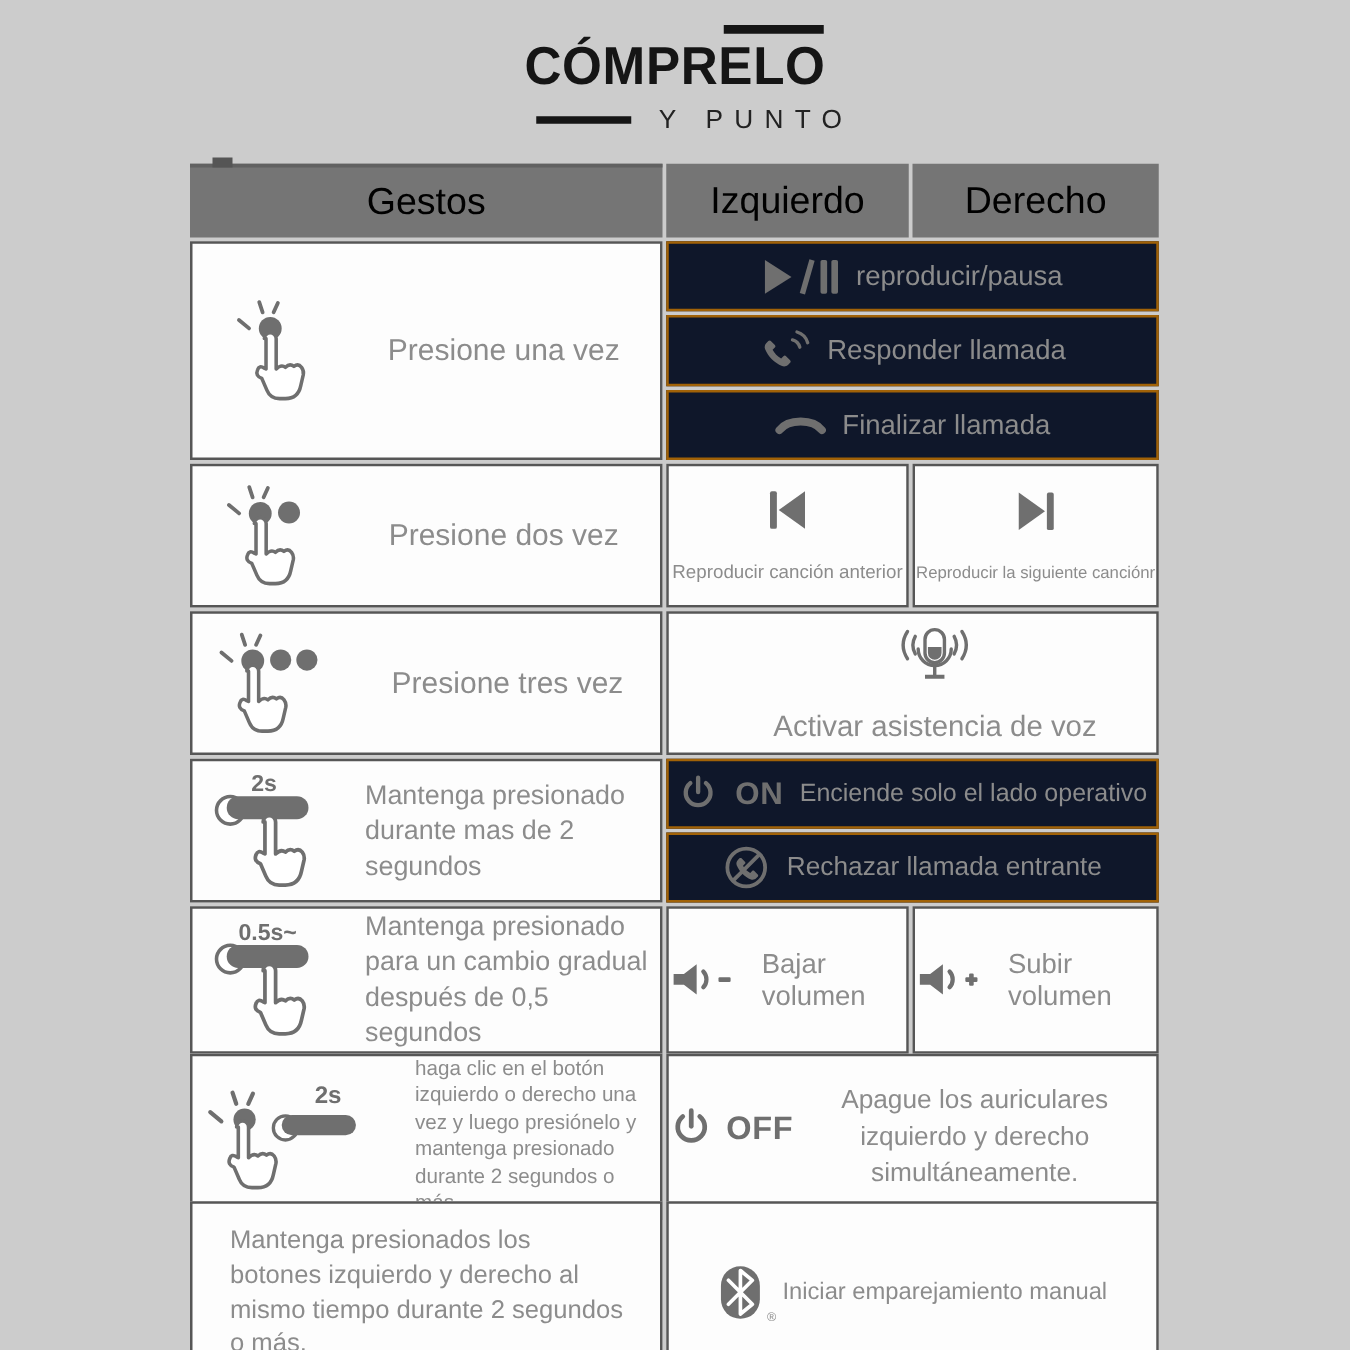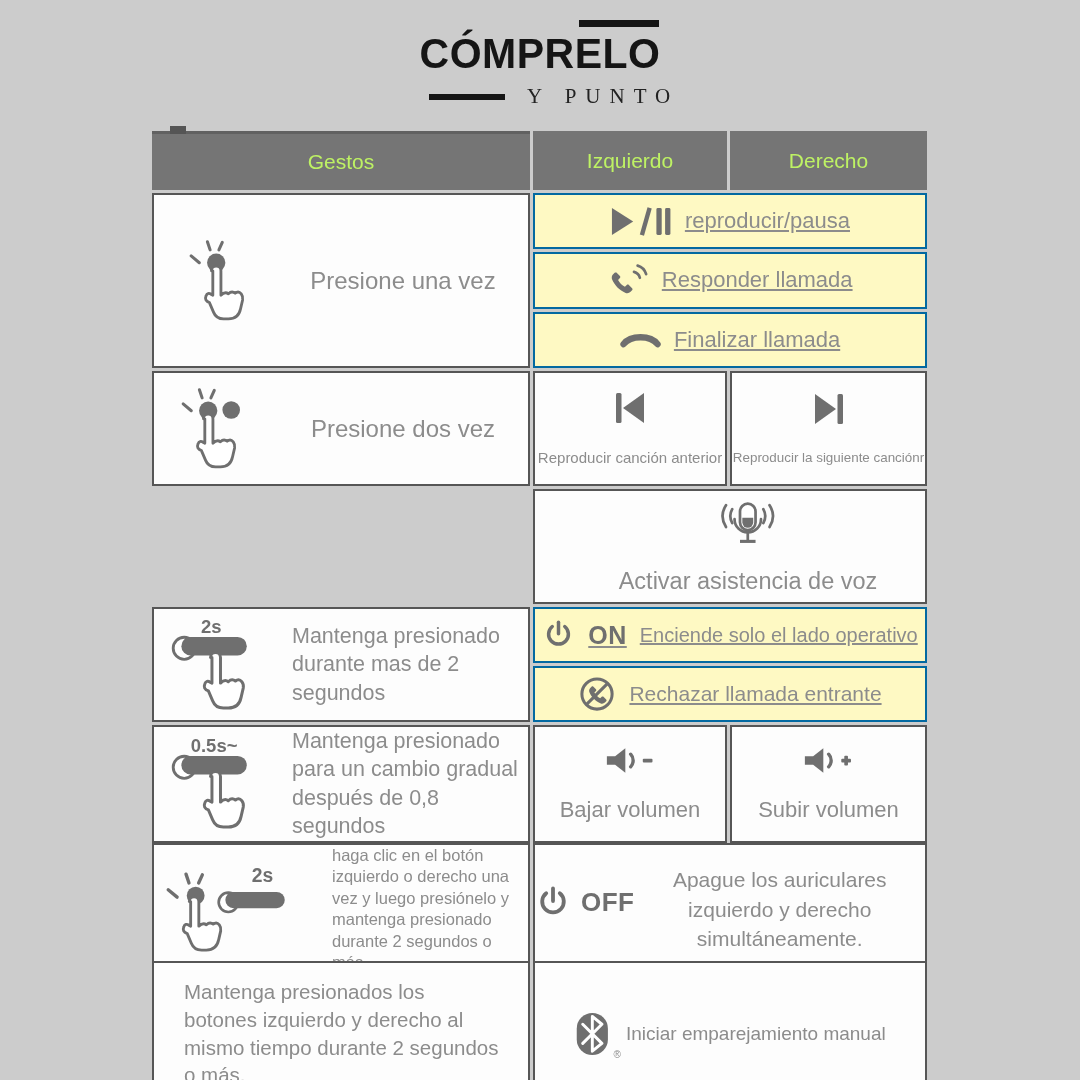"Y PUNTO" .logo-sub-text { font-family: Liberation Serif, serif -> none }
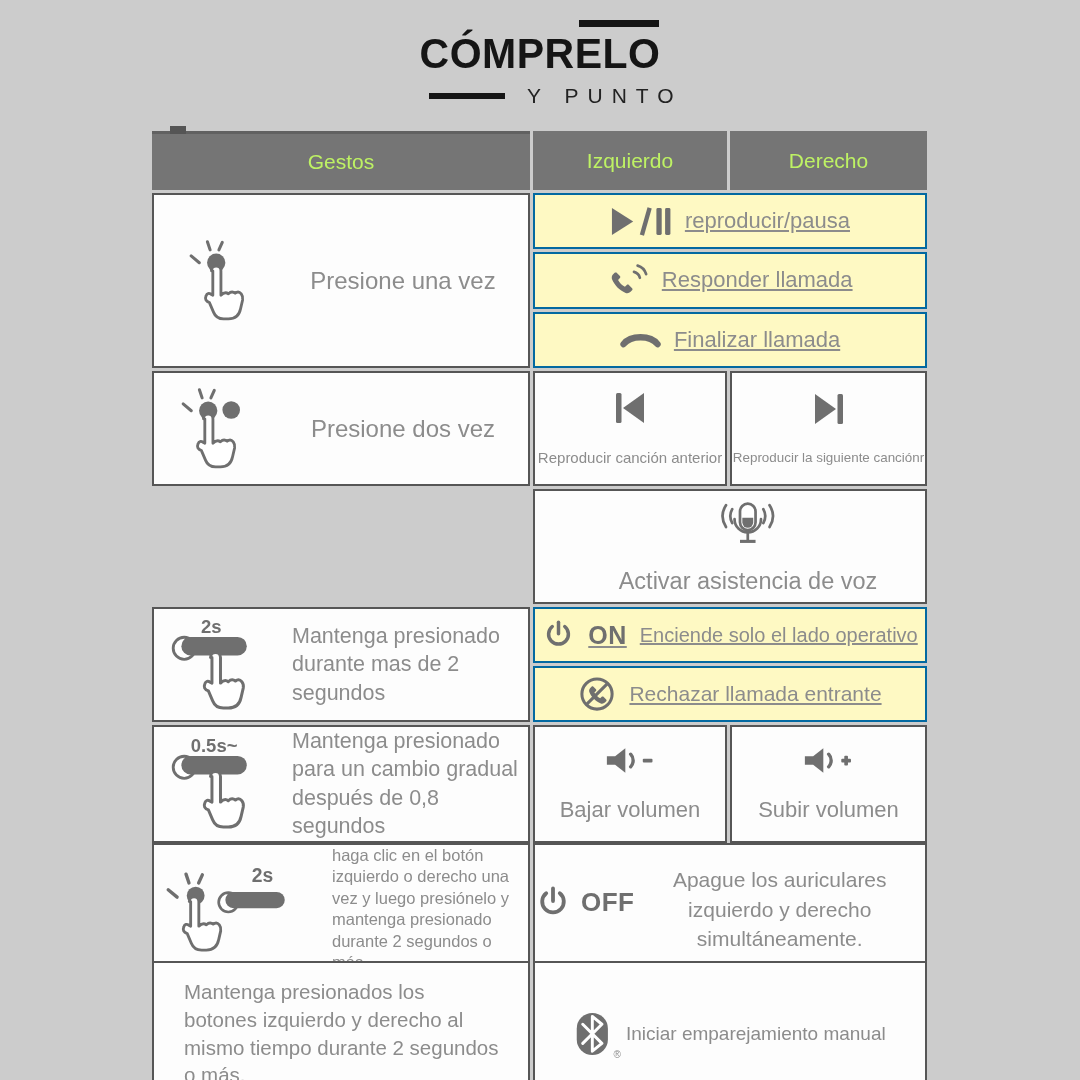"Gestos" .th { color: #bef264 -> #000000; font-size: 21px -> 30px }
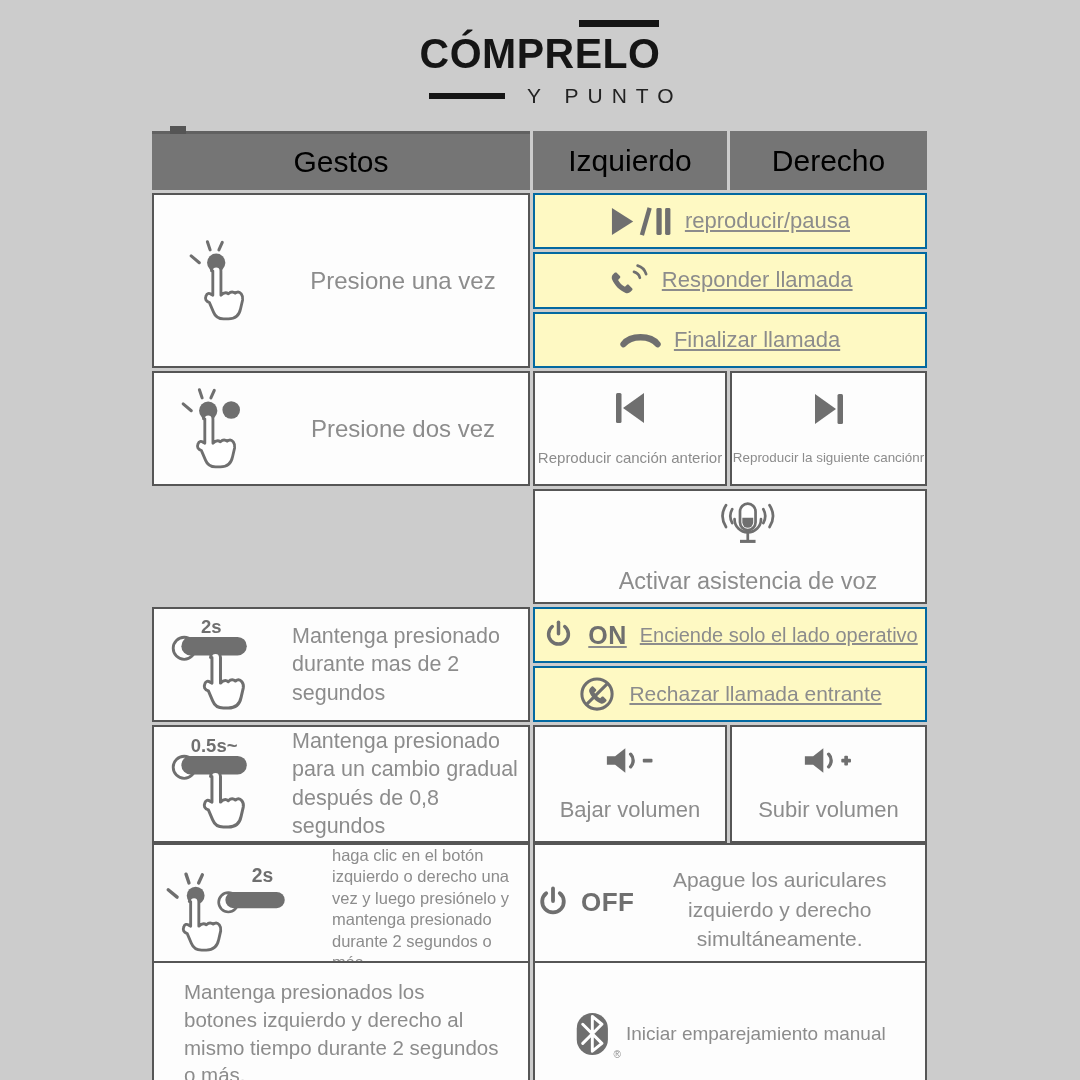"reproducir/pausa" .subcell { background: #fef9c3 -> #0f172a; border: 2px solid #0369a1 -> 2px solid #a16207; text-decoration: underline -> none }
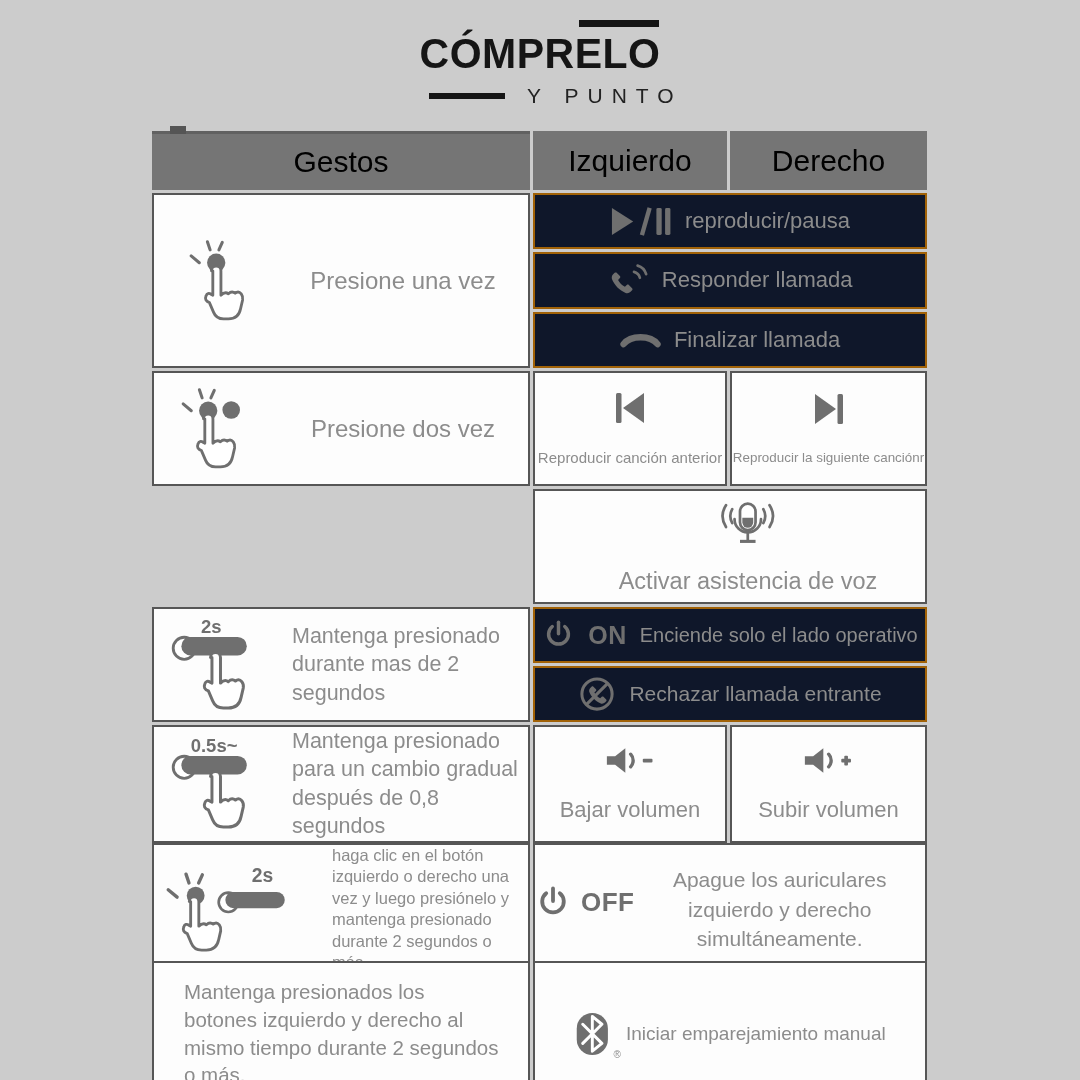"Presione tres vez" div.cell { html: none -> <div> <div> <svg> <use></use> <circle></circle> <circle></circle> <circle></circle> <use></use> </svg> </div> <div>Presione tres vez</div> </div> }
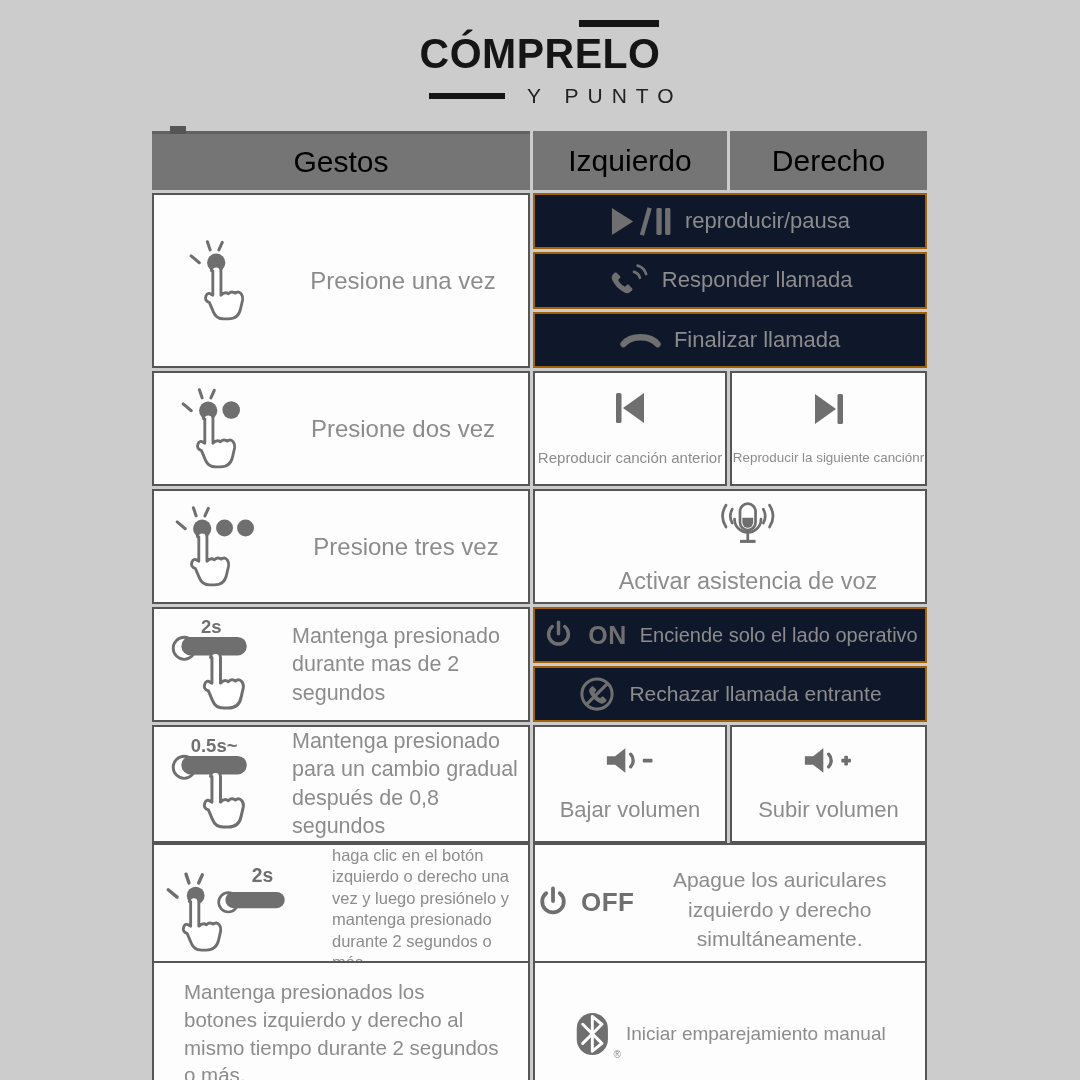"Mantenga presionado para un cambio" div.glabel-left { text: 0,8 -> 0,5 }
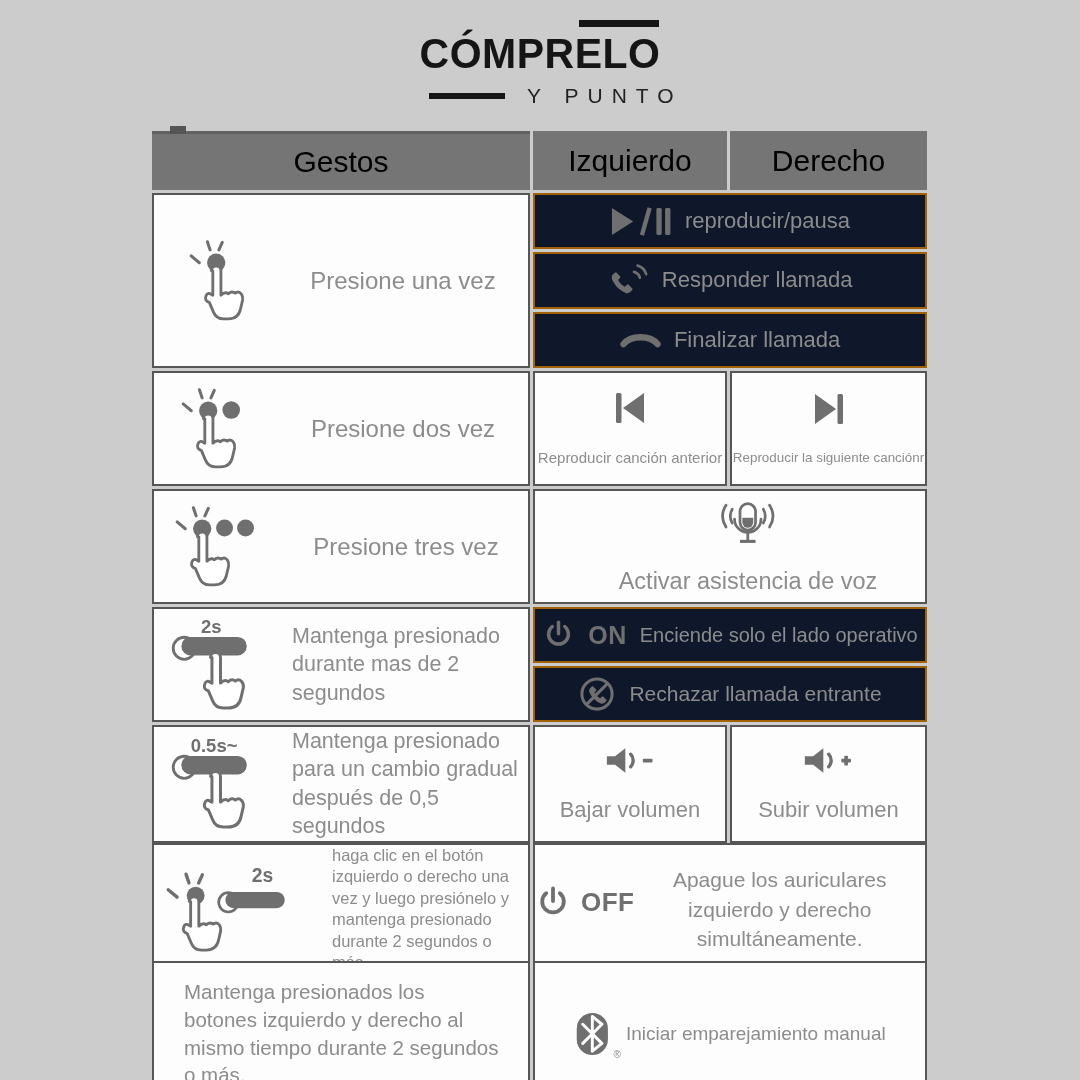"Bajar volumen" .vol-stack { flex-direction: column -> row }
